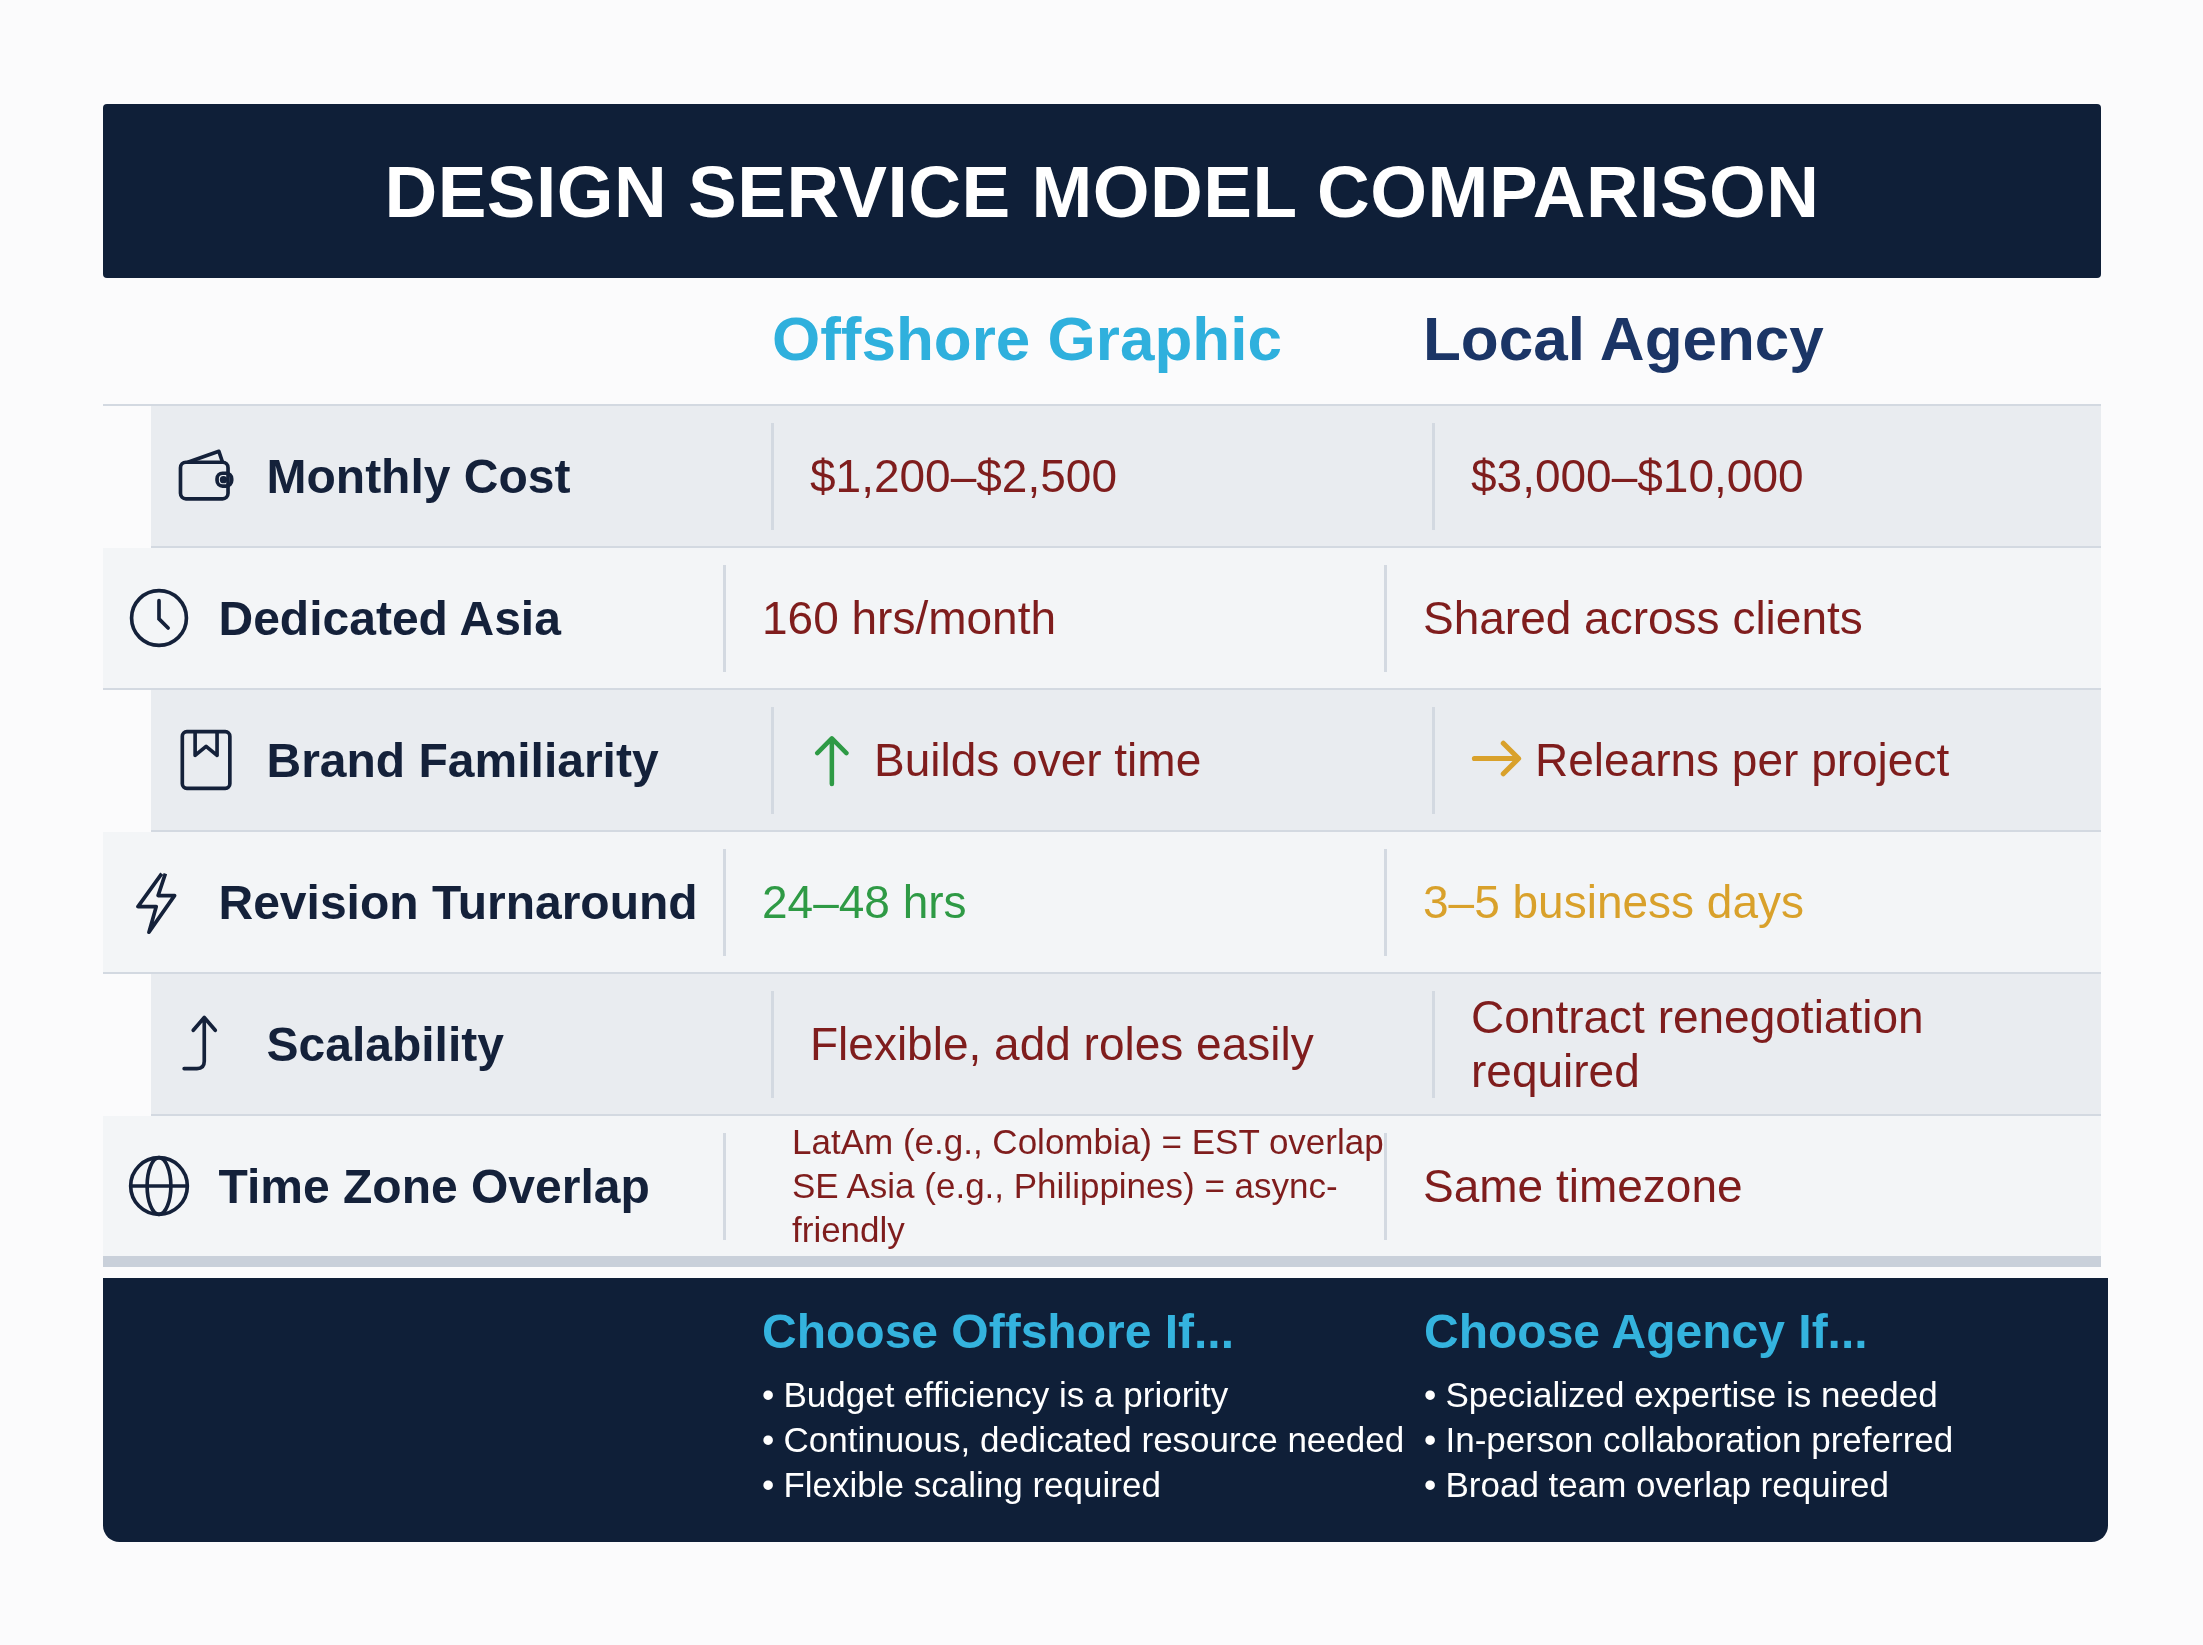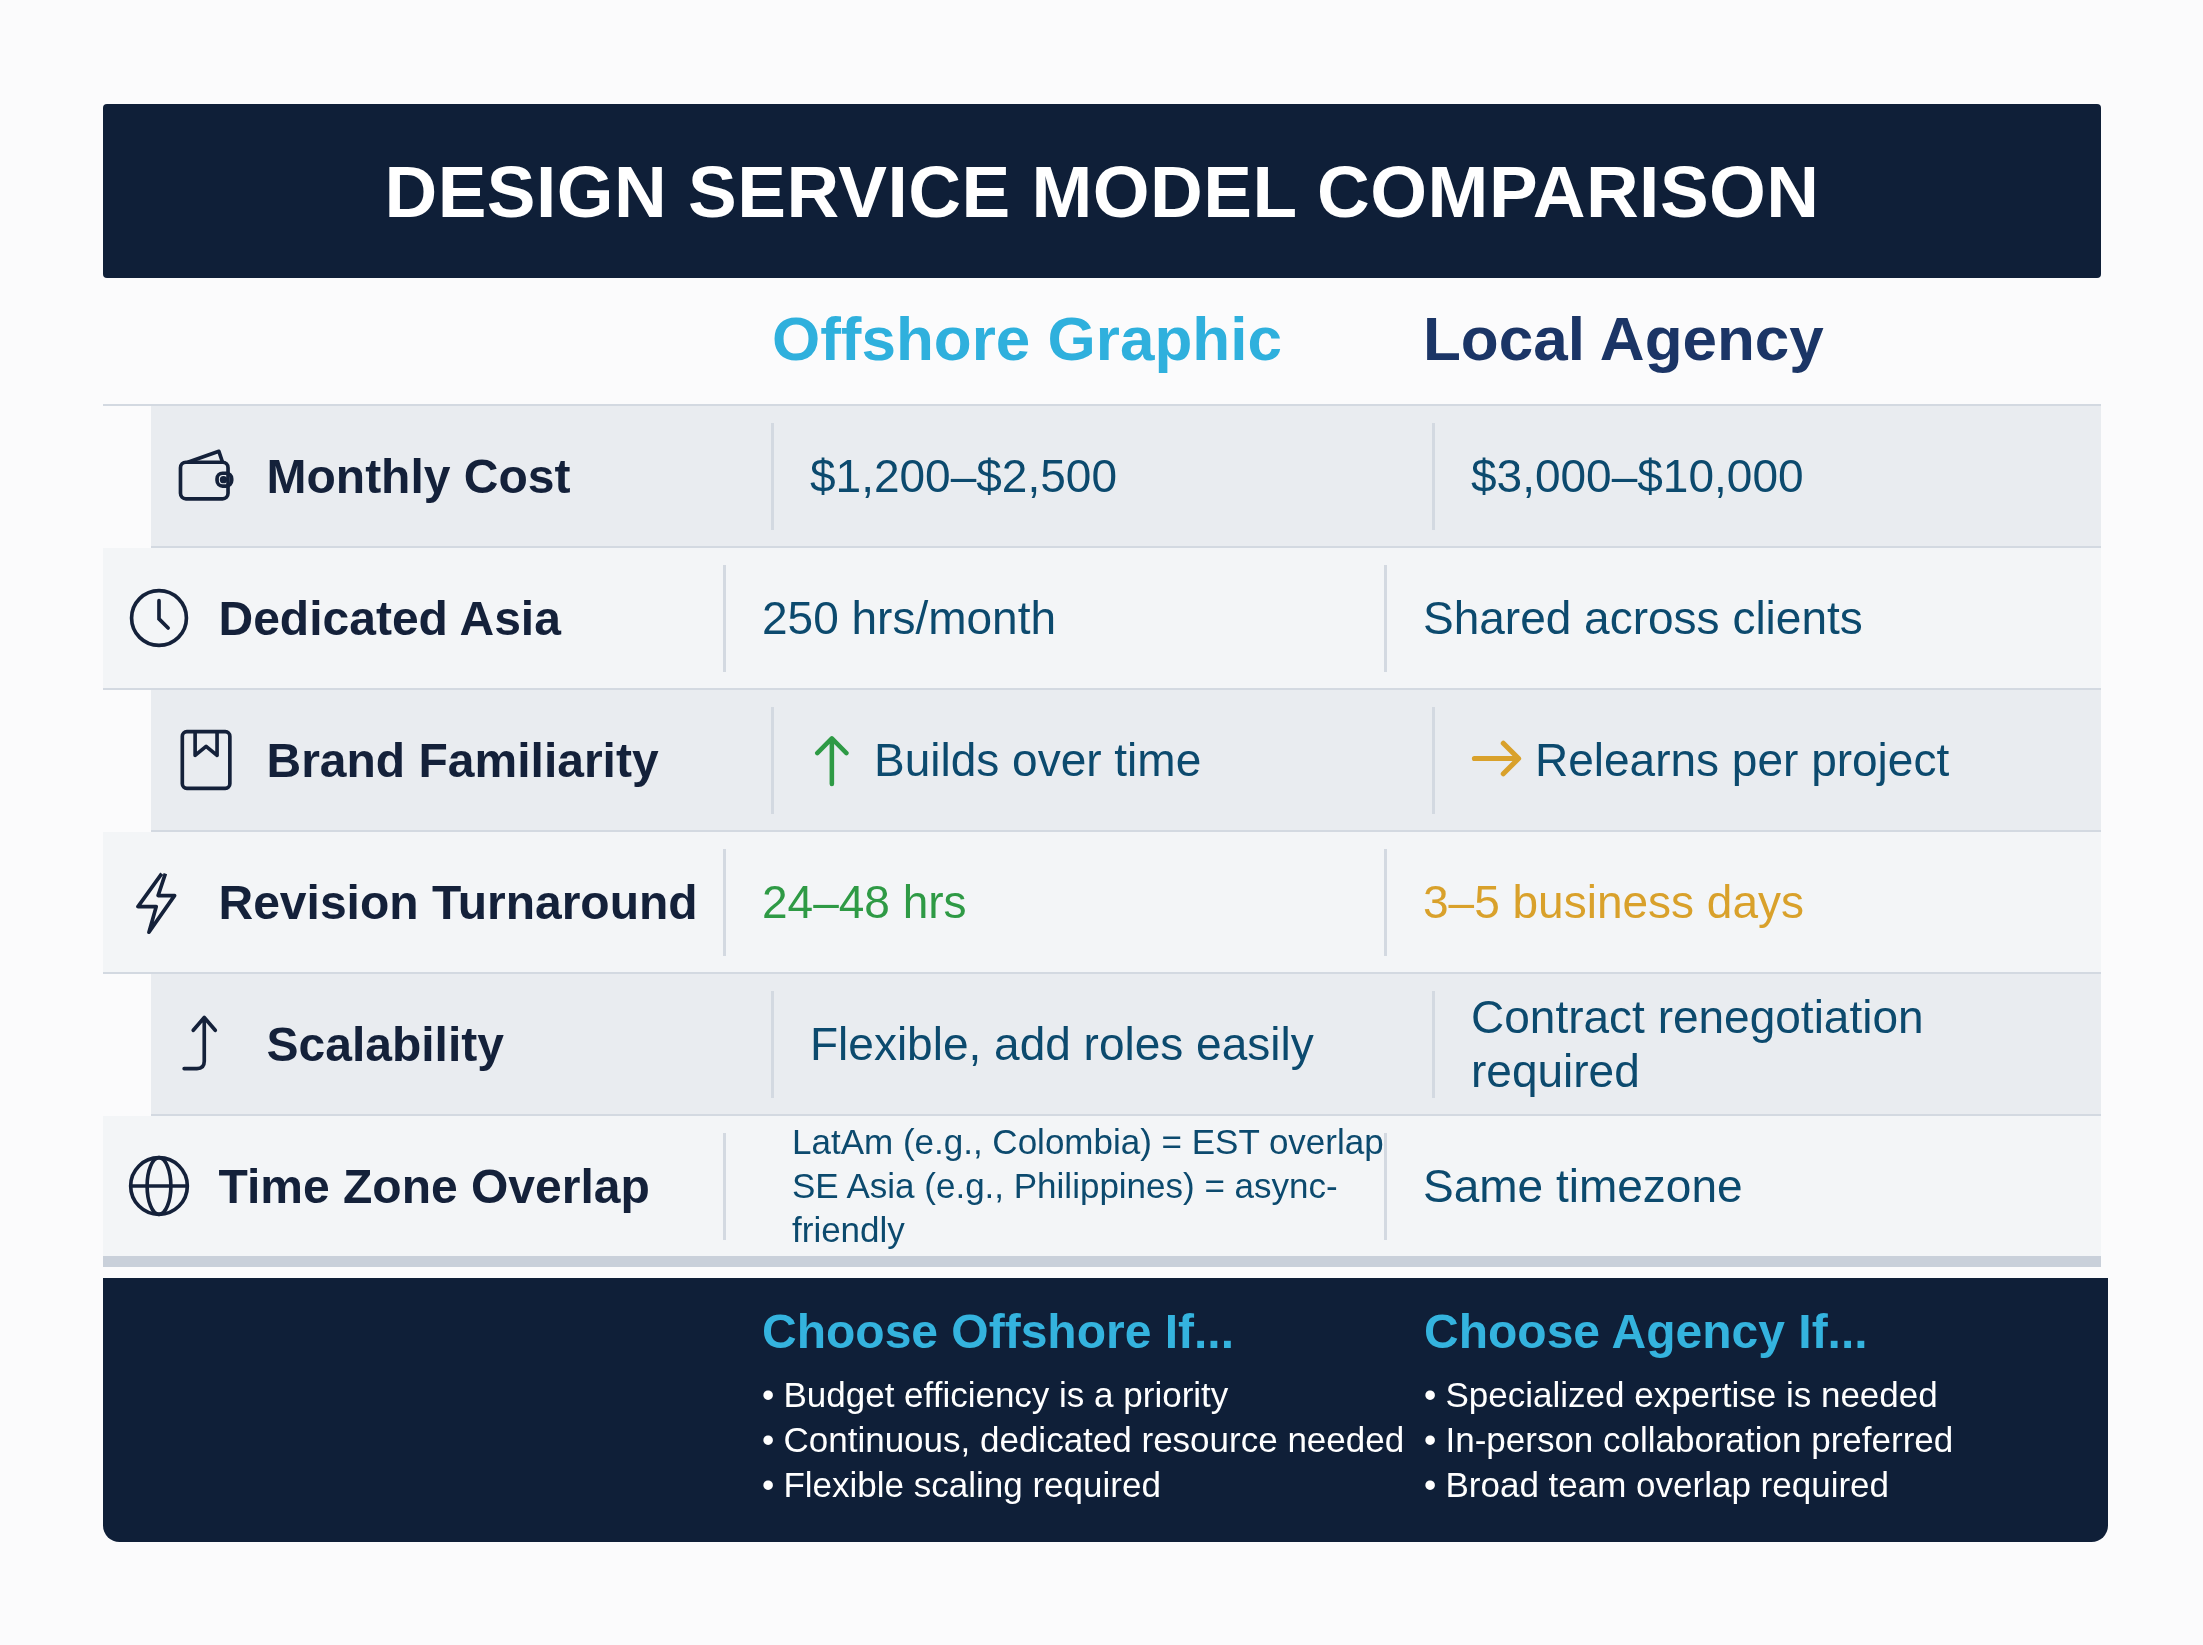"$1,200–$2,500" .val { color: #0c4a6e -> #7f1d1d }
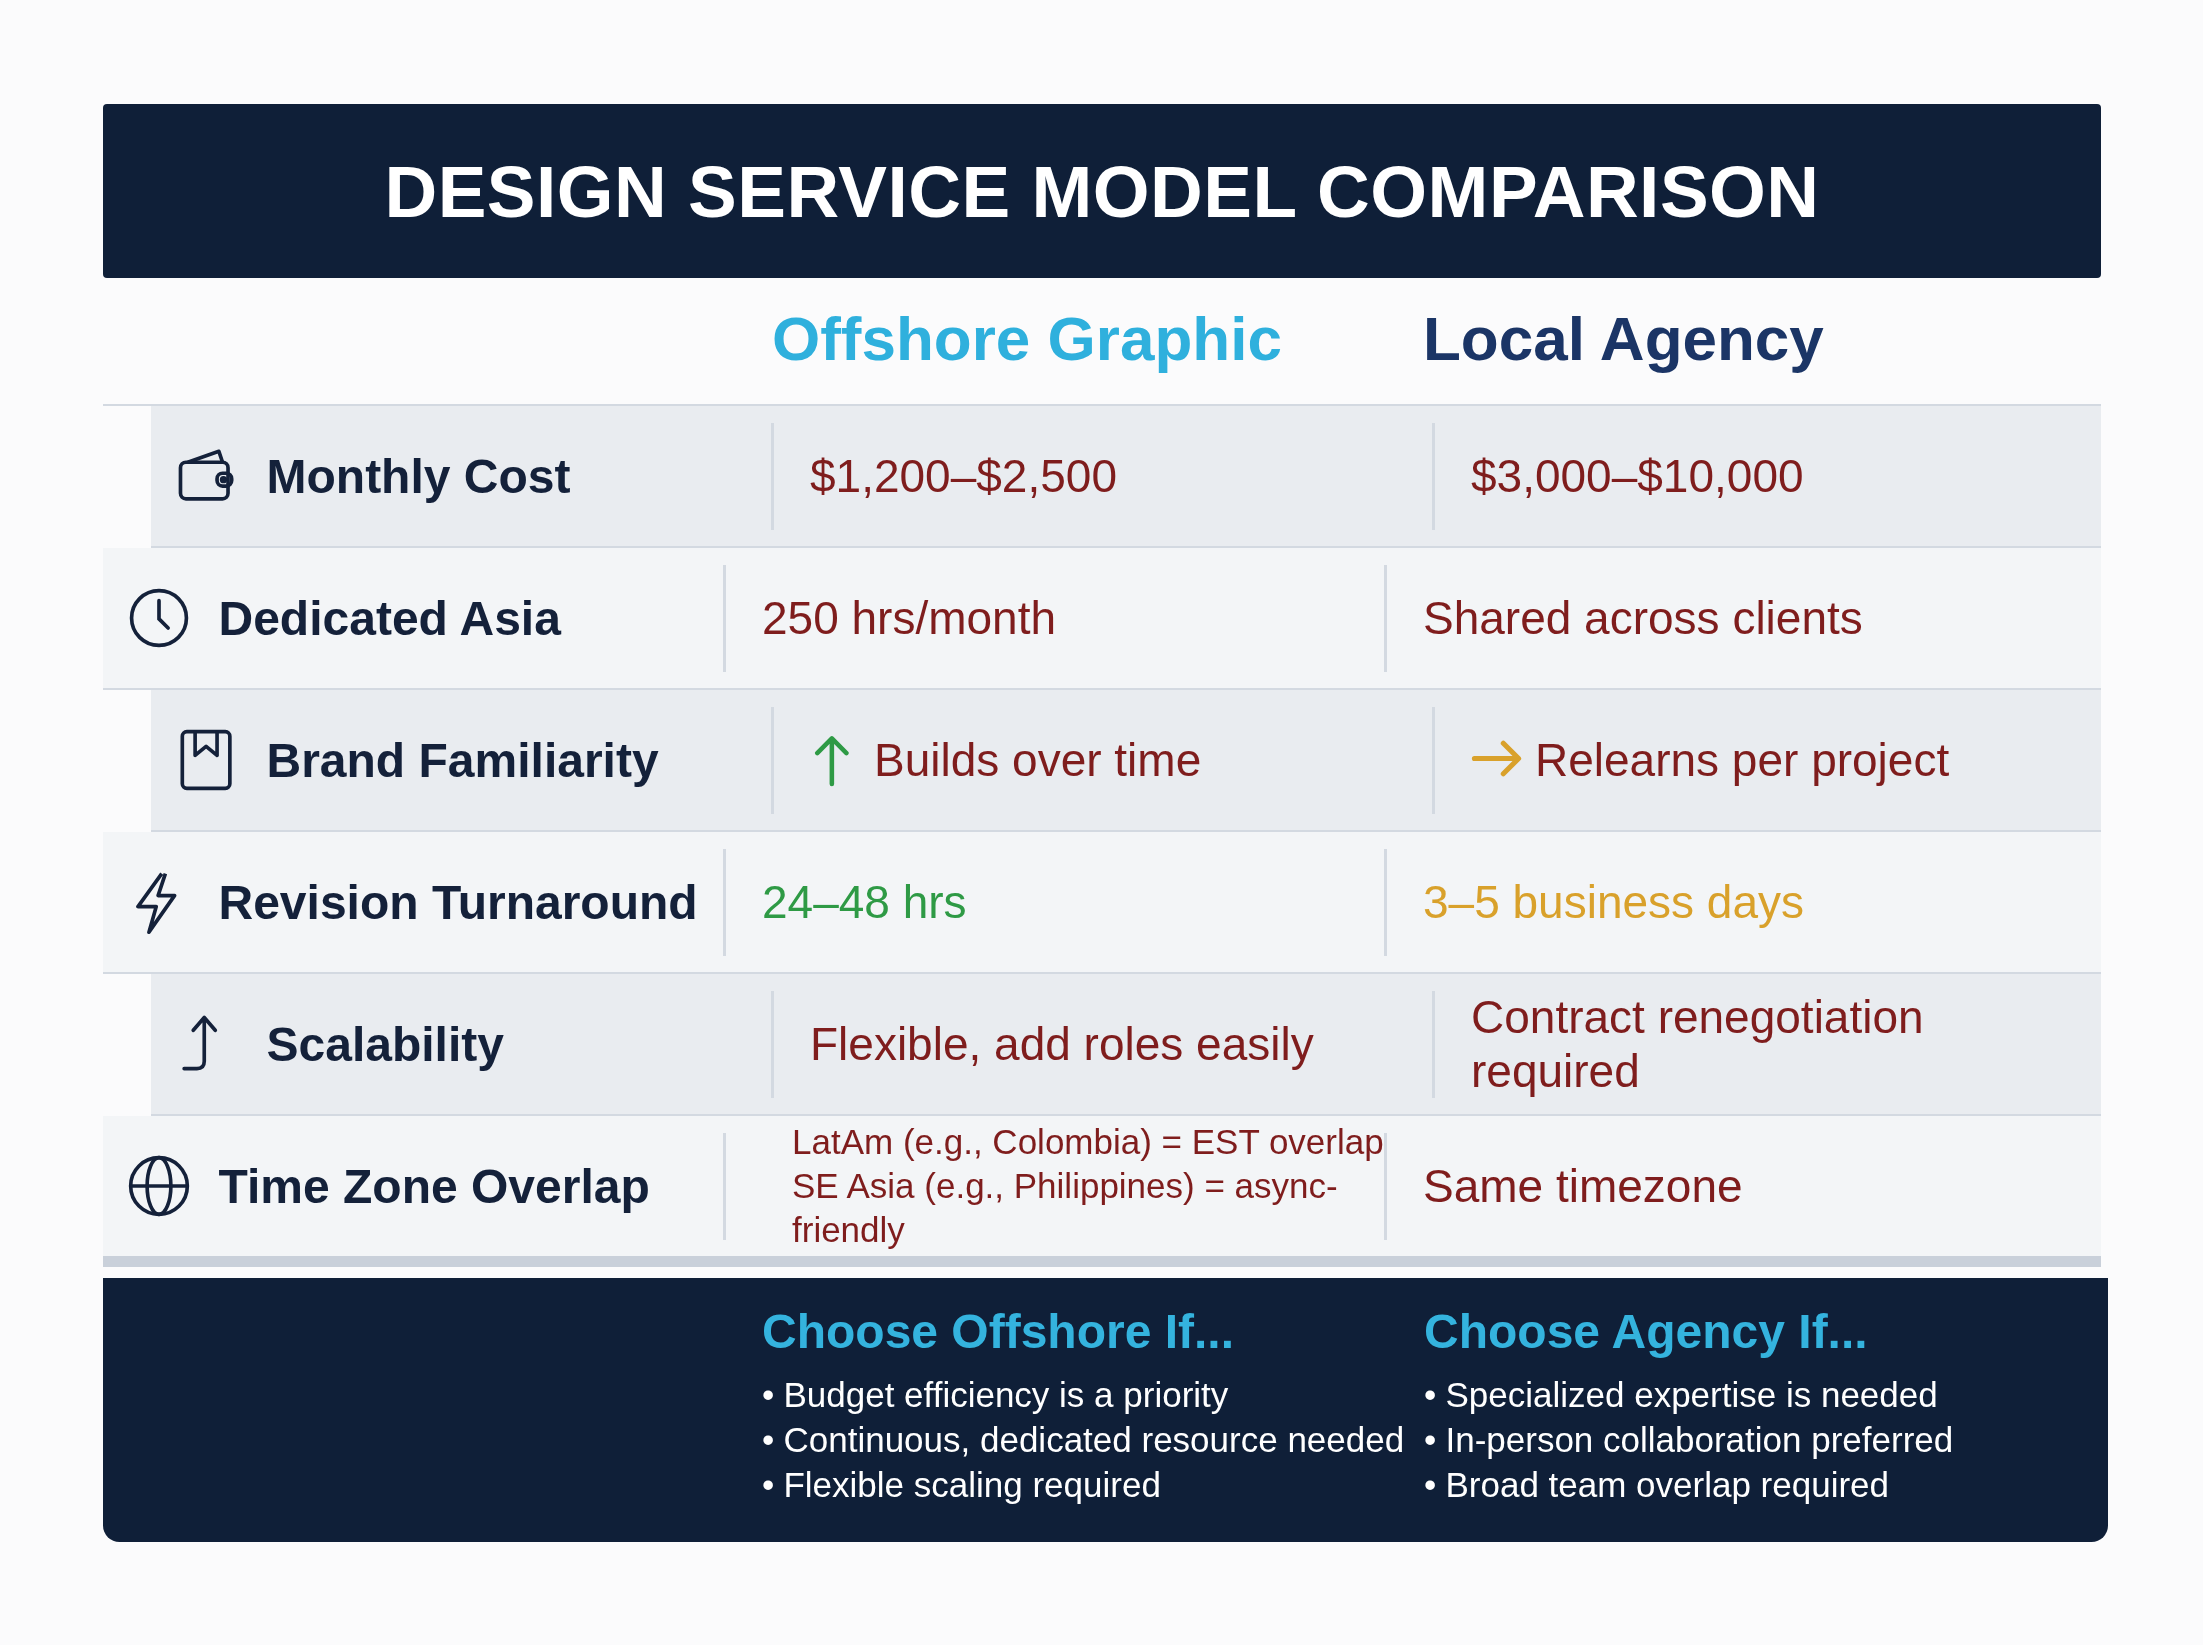"250 hrs/month" span.val { text: 250 -> 160 }
